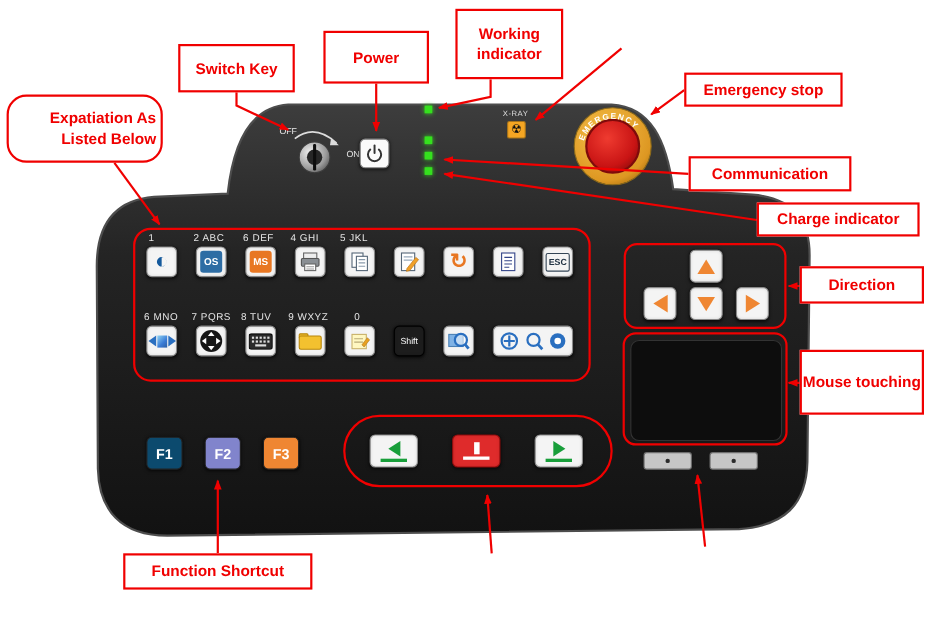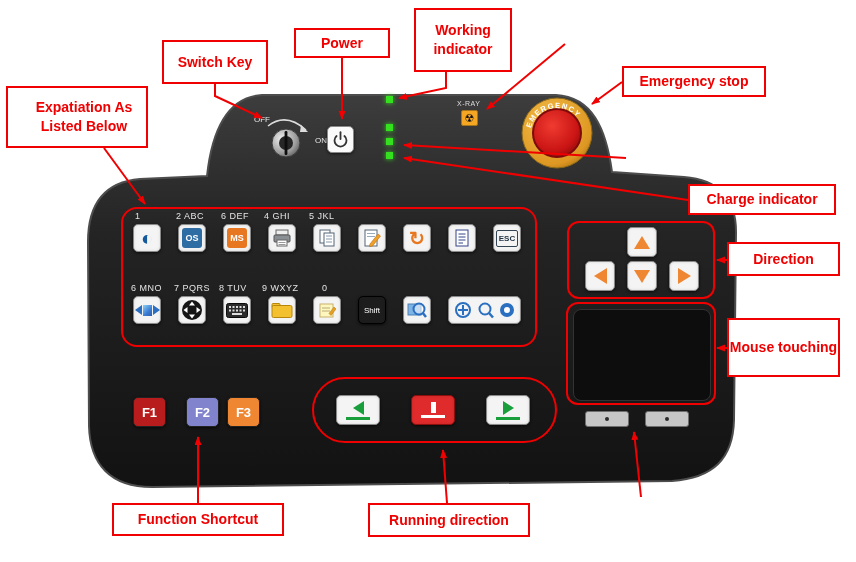"Power" div.callout { height: 30px -> 48px }
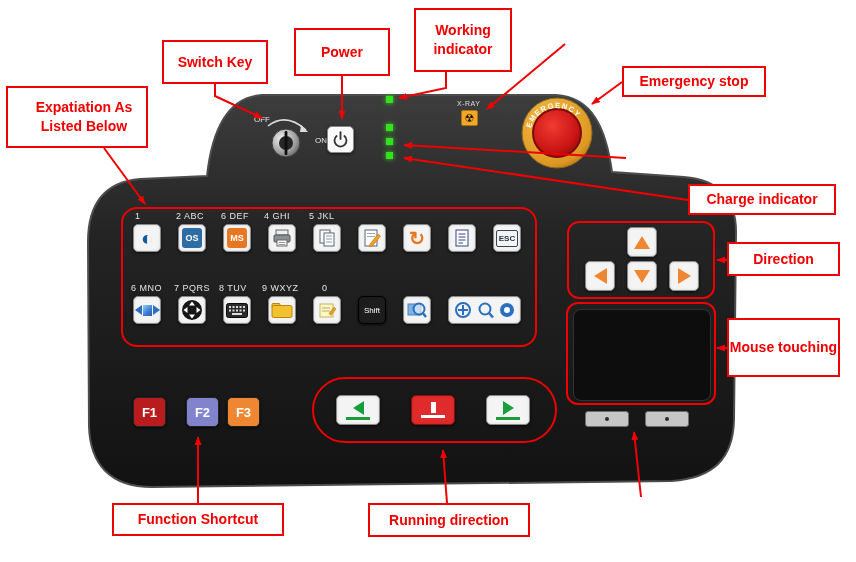"Expatiation As Listed Below" .callout.leftalign { border-radius: none -> 18px; text-align: center -> right }
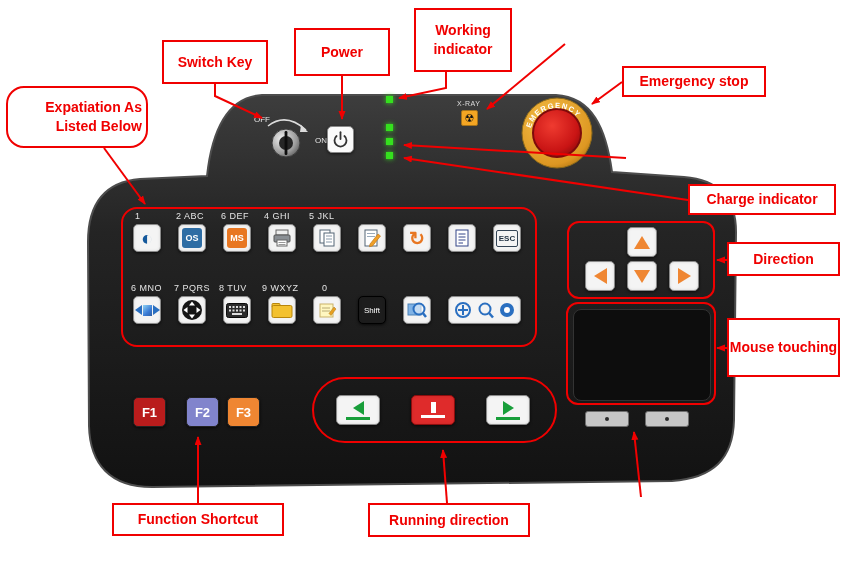"Communication" div.callout { html: none -> <div>Communication</div> }
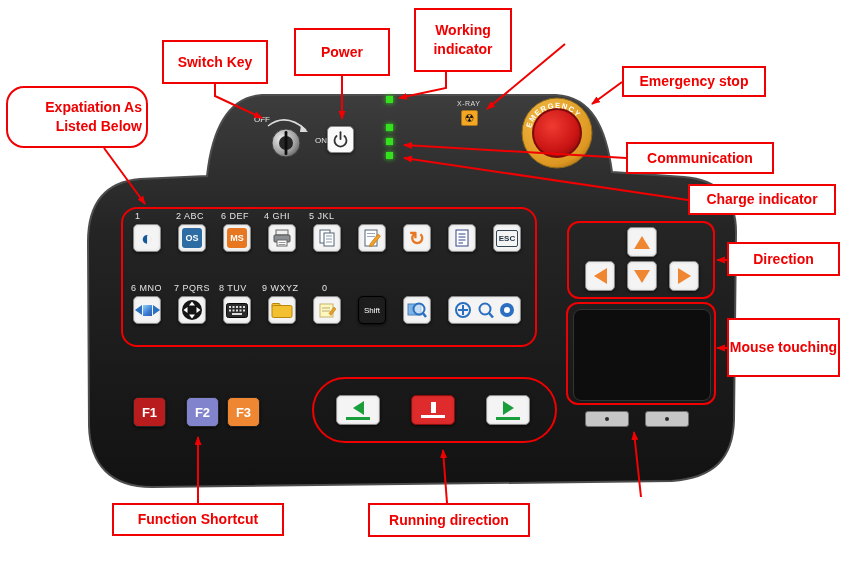"F1" div.fkey { background: #b91c1c -> #0c4a6e }
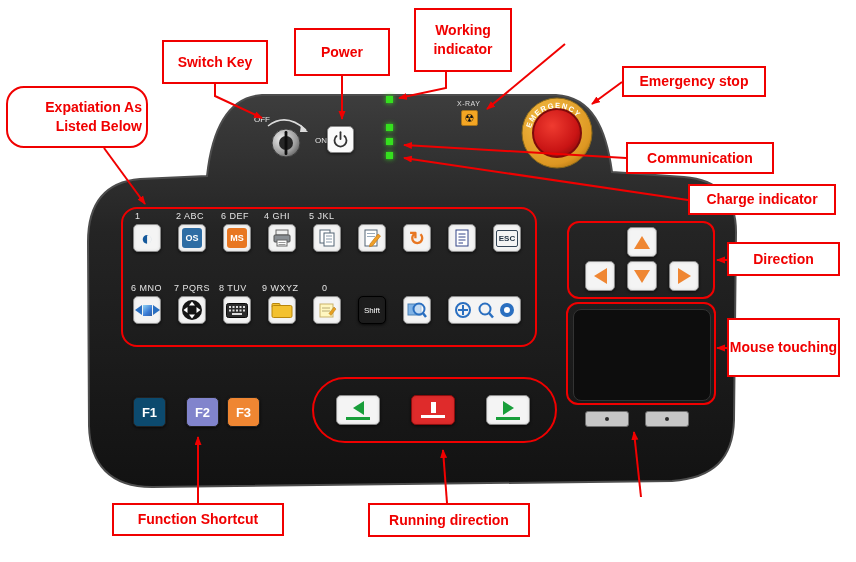"F3" div.fkey { left: 227px -> 239px }
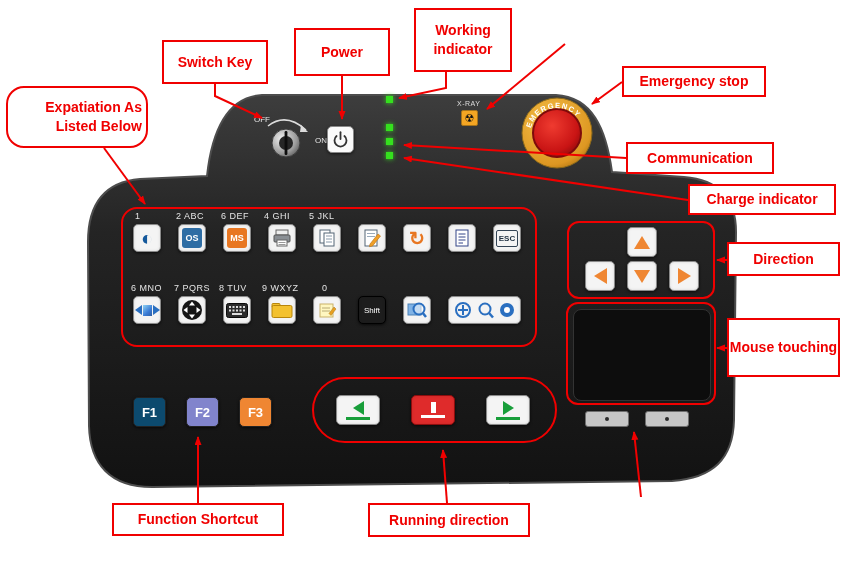"Running direction" div.callout { html: <div>Running direction</div> -> none }
